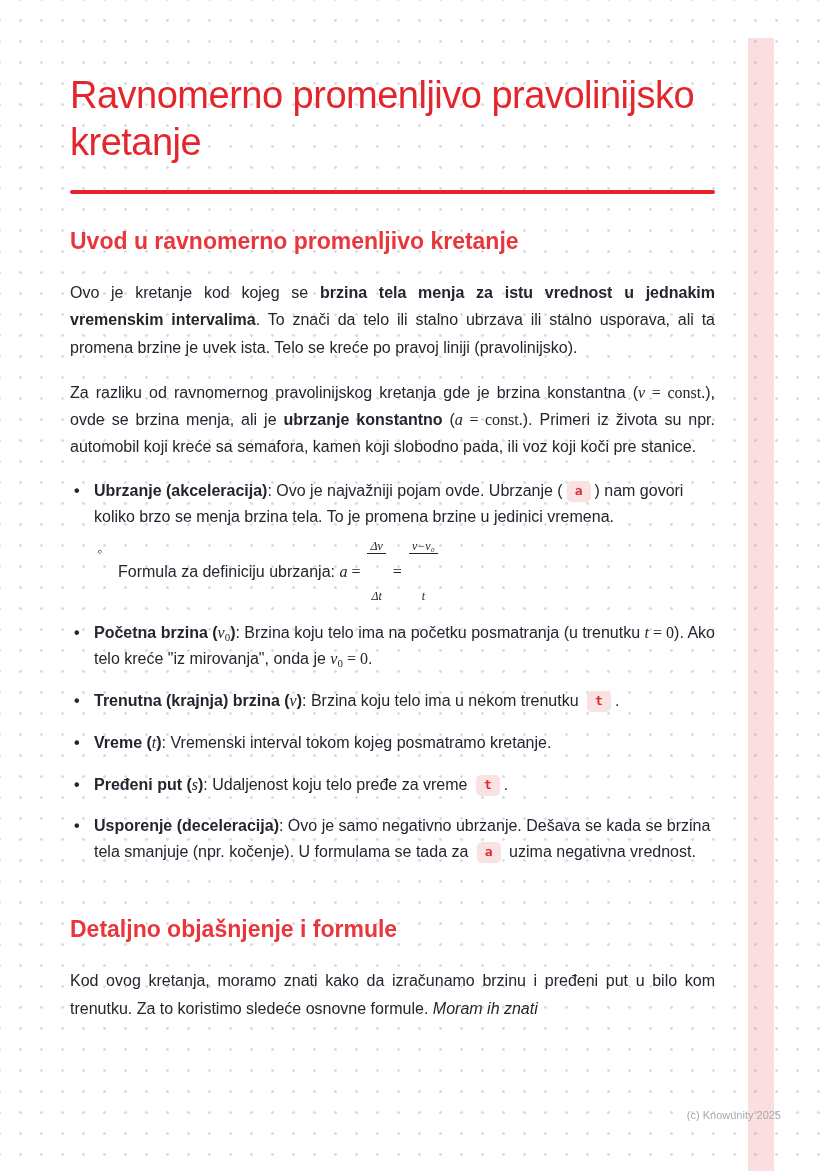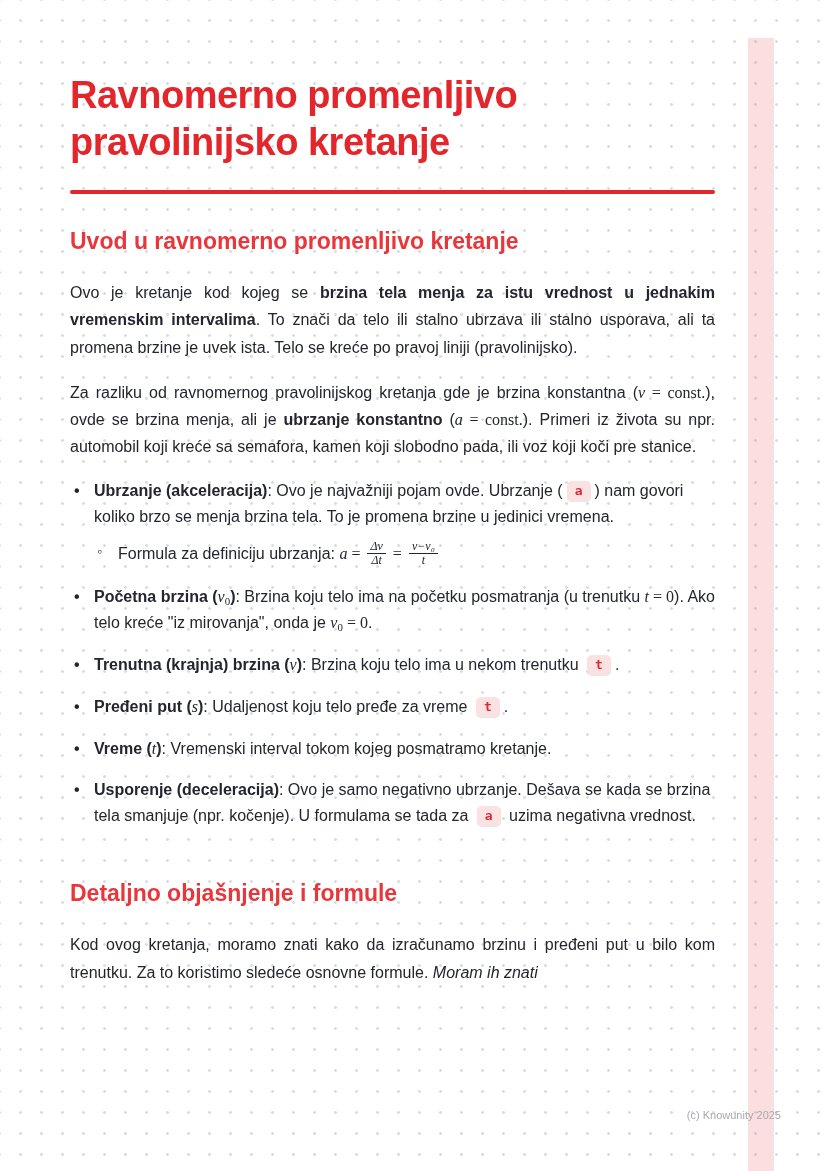"Ravnomerno promenljivo pravolinijsko" h1 { font-weight: 700 -> 400 }
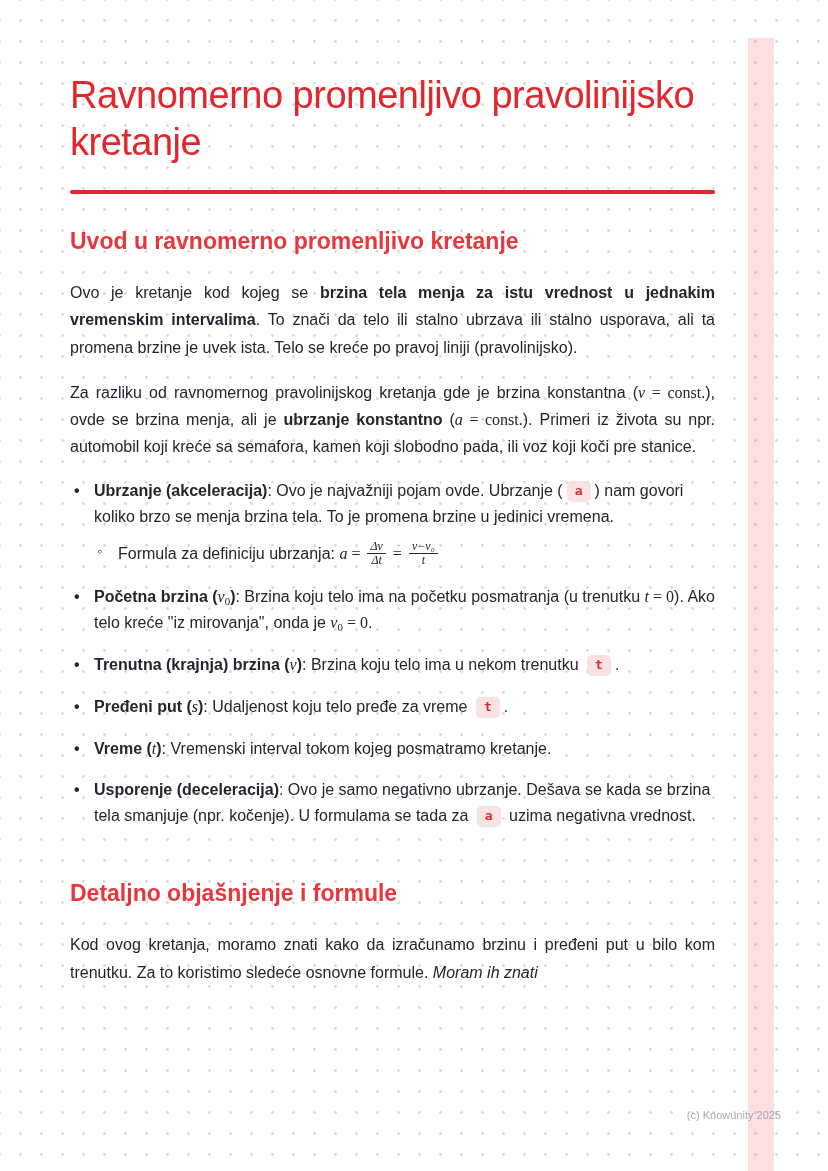"Δv" .frac { gap: none -> 36px }
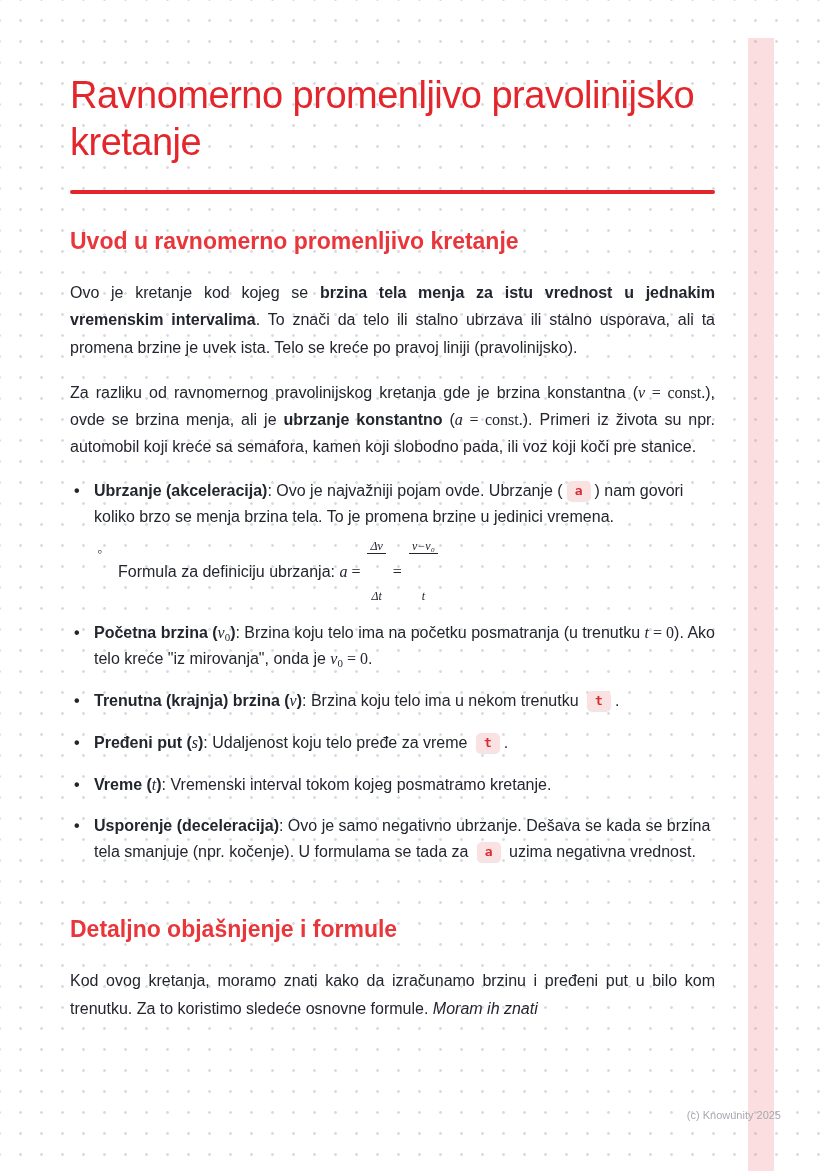"Pređeni put (s): Udaljenost koju" li { order: before "Vreme (t): Vremenski interval tokom" -> after "Vreme (t): Vremenski interval tokom" }
